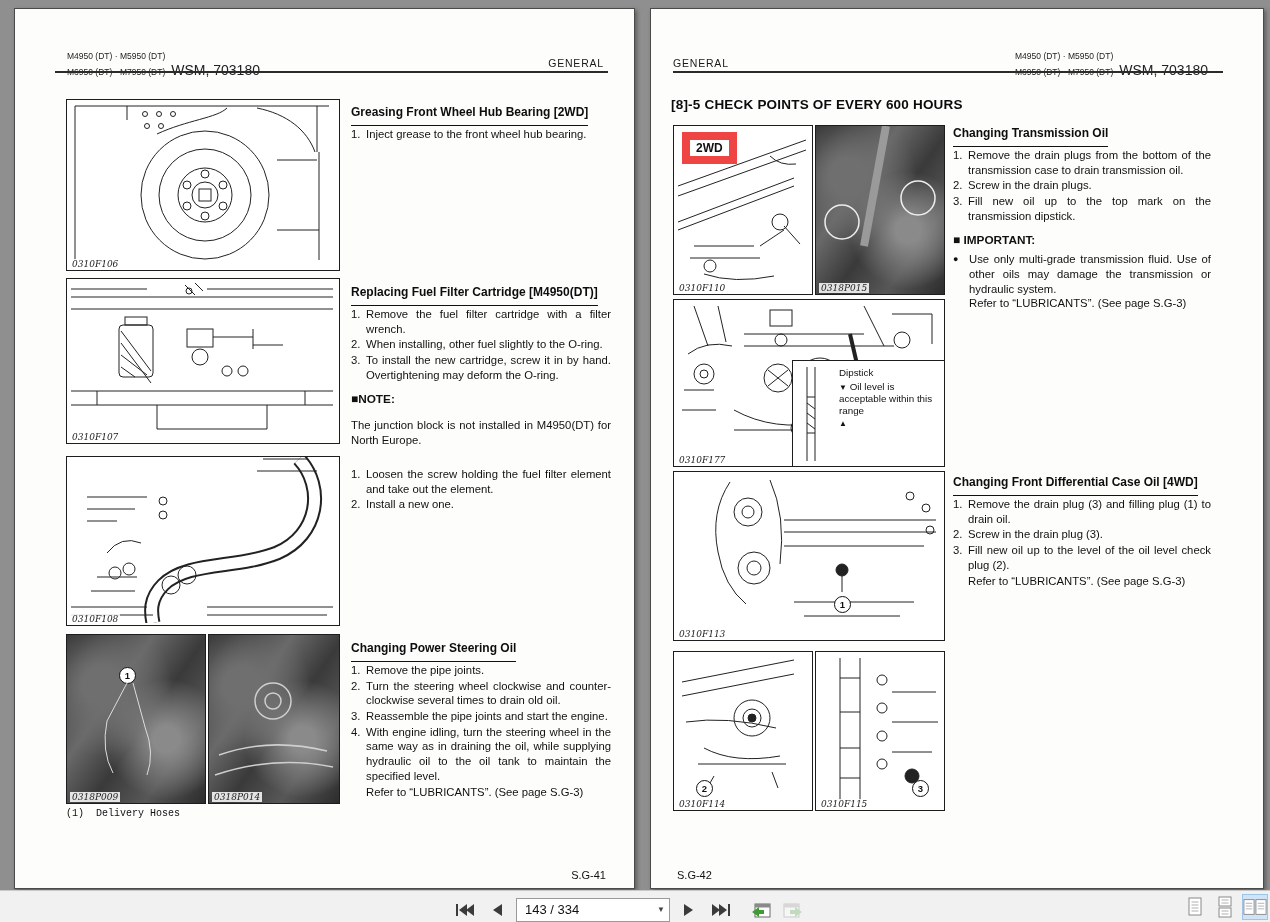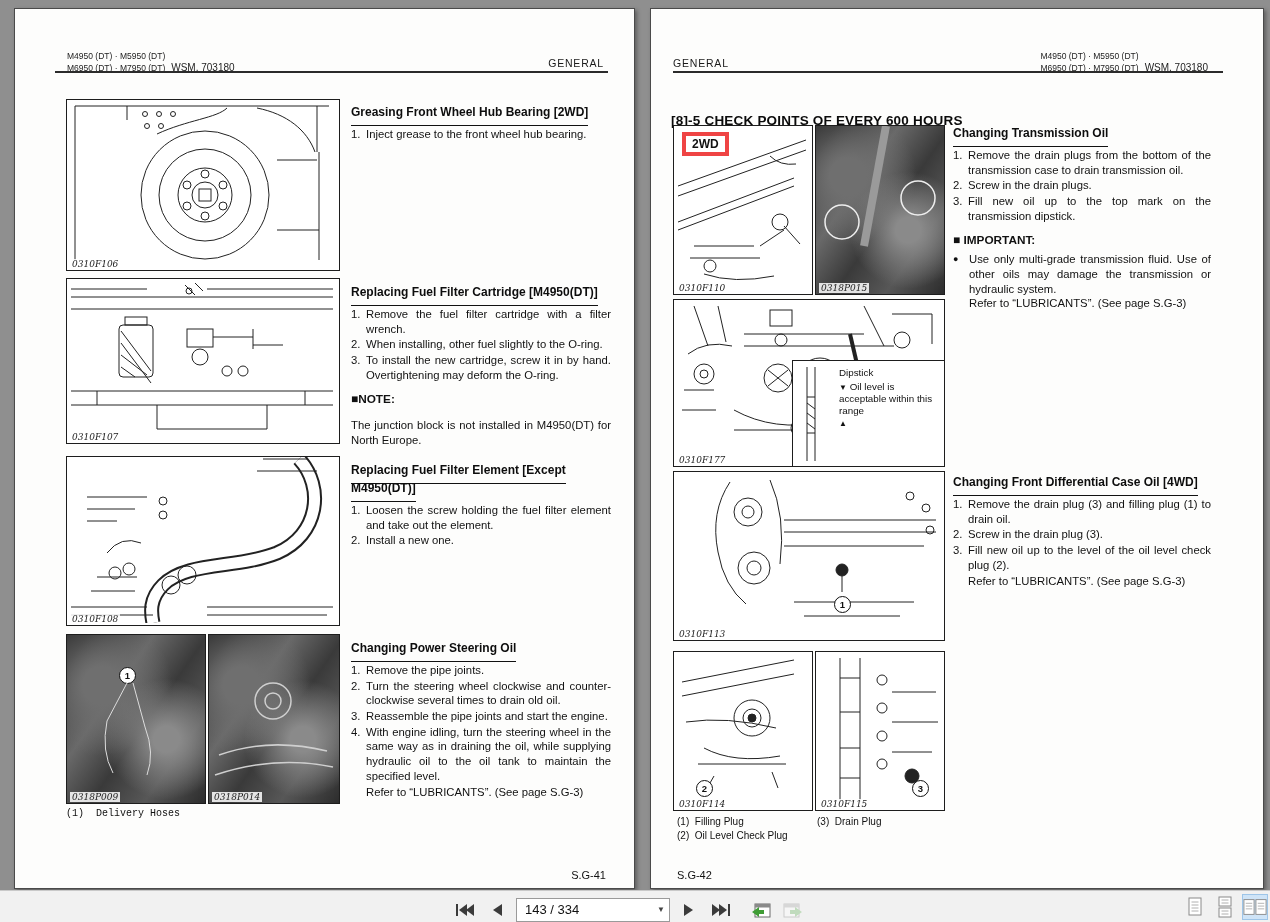"WSM, 703180" .hdr-wsm { font-size: 10px -> 14px }
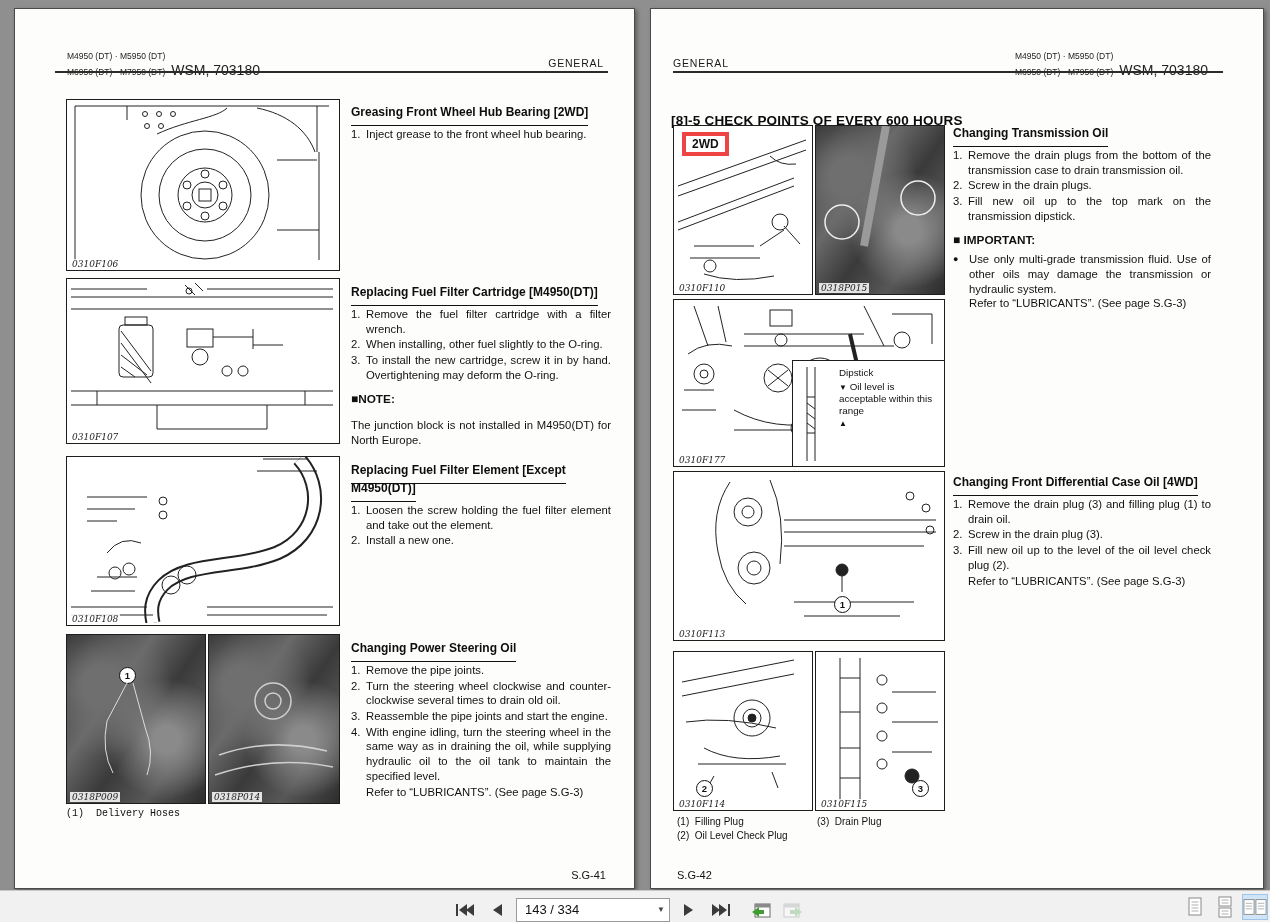"[8]-5 CHECK POINTS OF EVERY" div.big-title { top: 104px -> 88px }
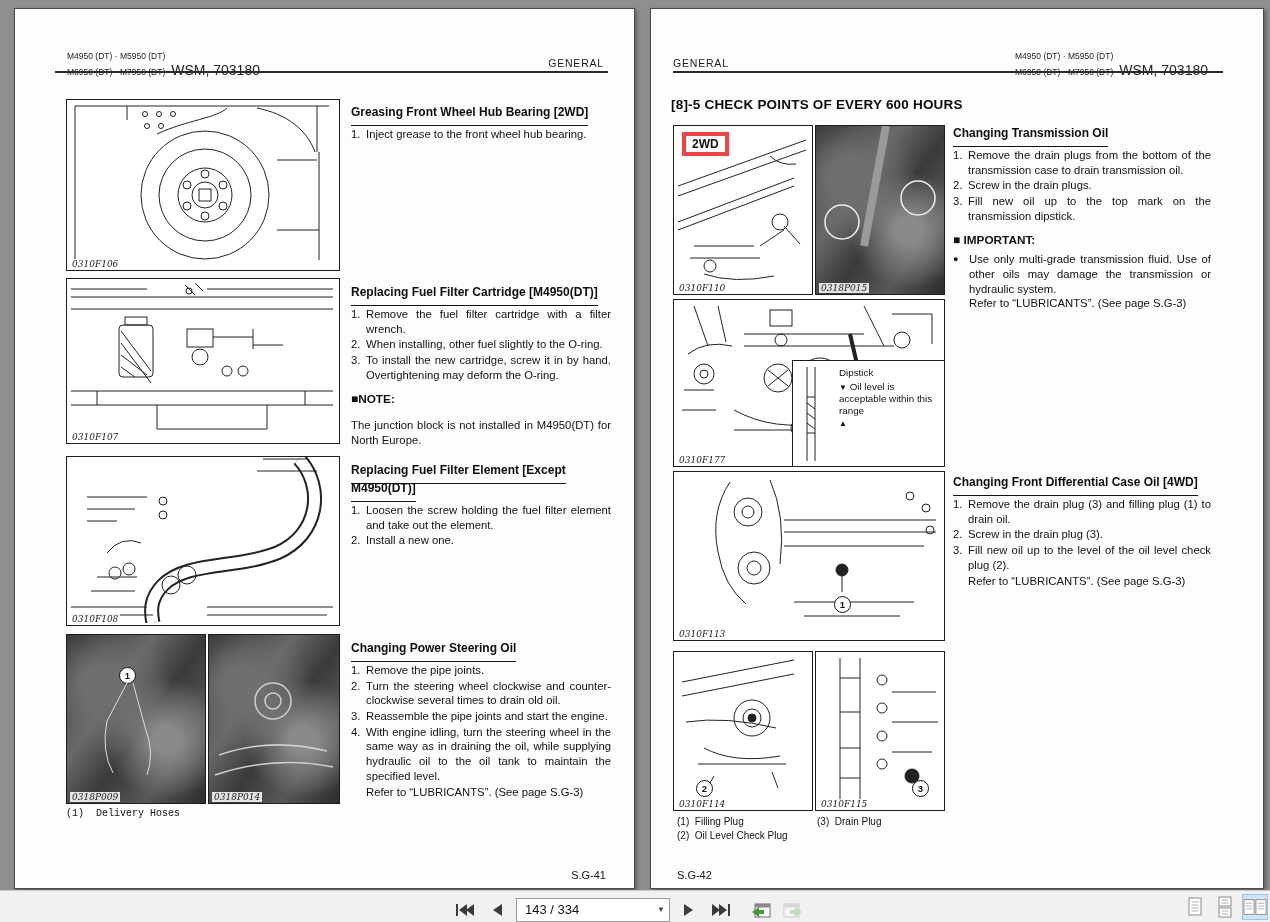"2WD" .tag2wd { border: 4px solid #ef4444 -> 8px solid #ef4444 }
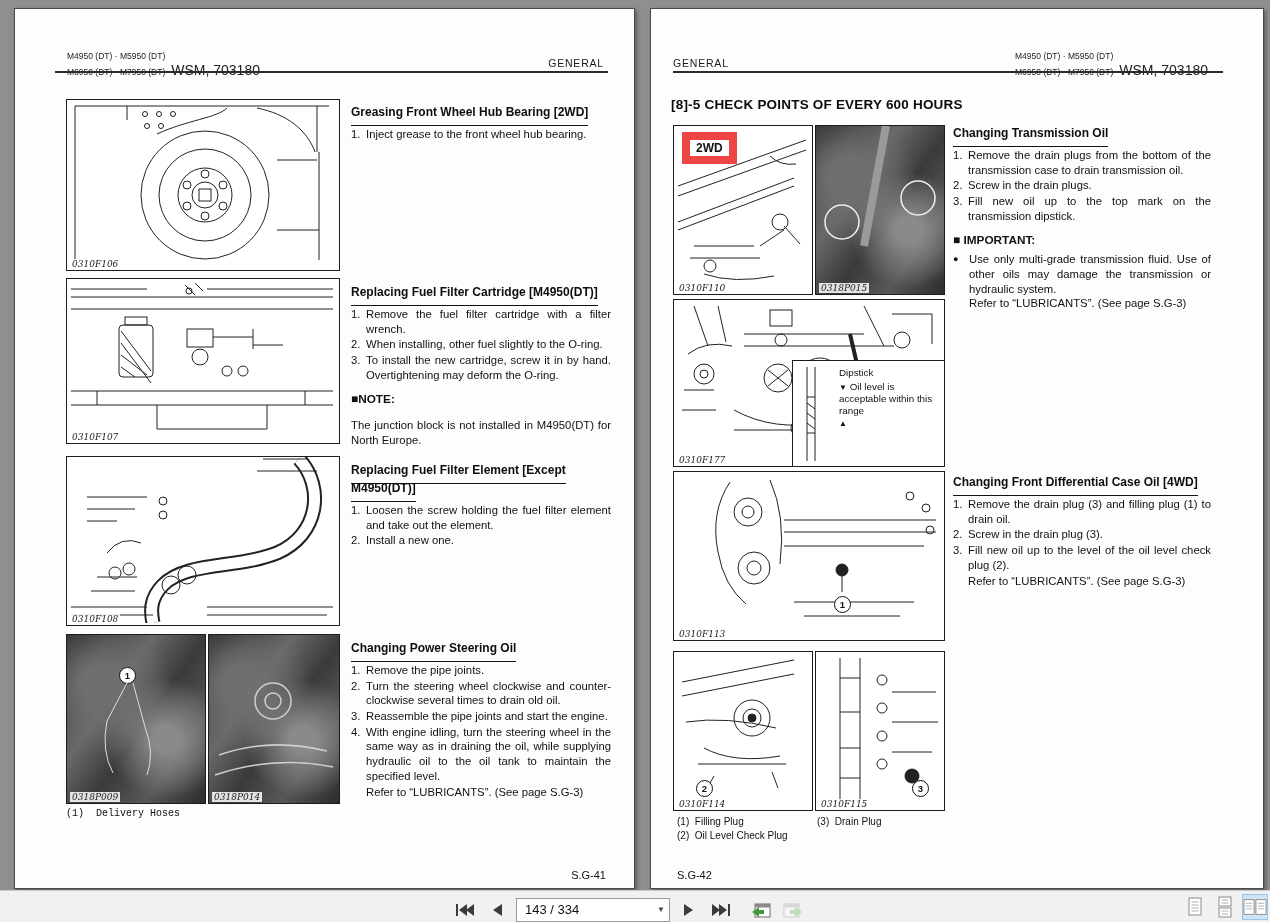"Replacing Fuel Filter Element [Except" span.sec-title { html: <span>Replacing Fuel Filter Element [Except M4950(DT)]</span> -> none }
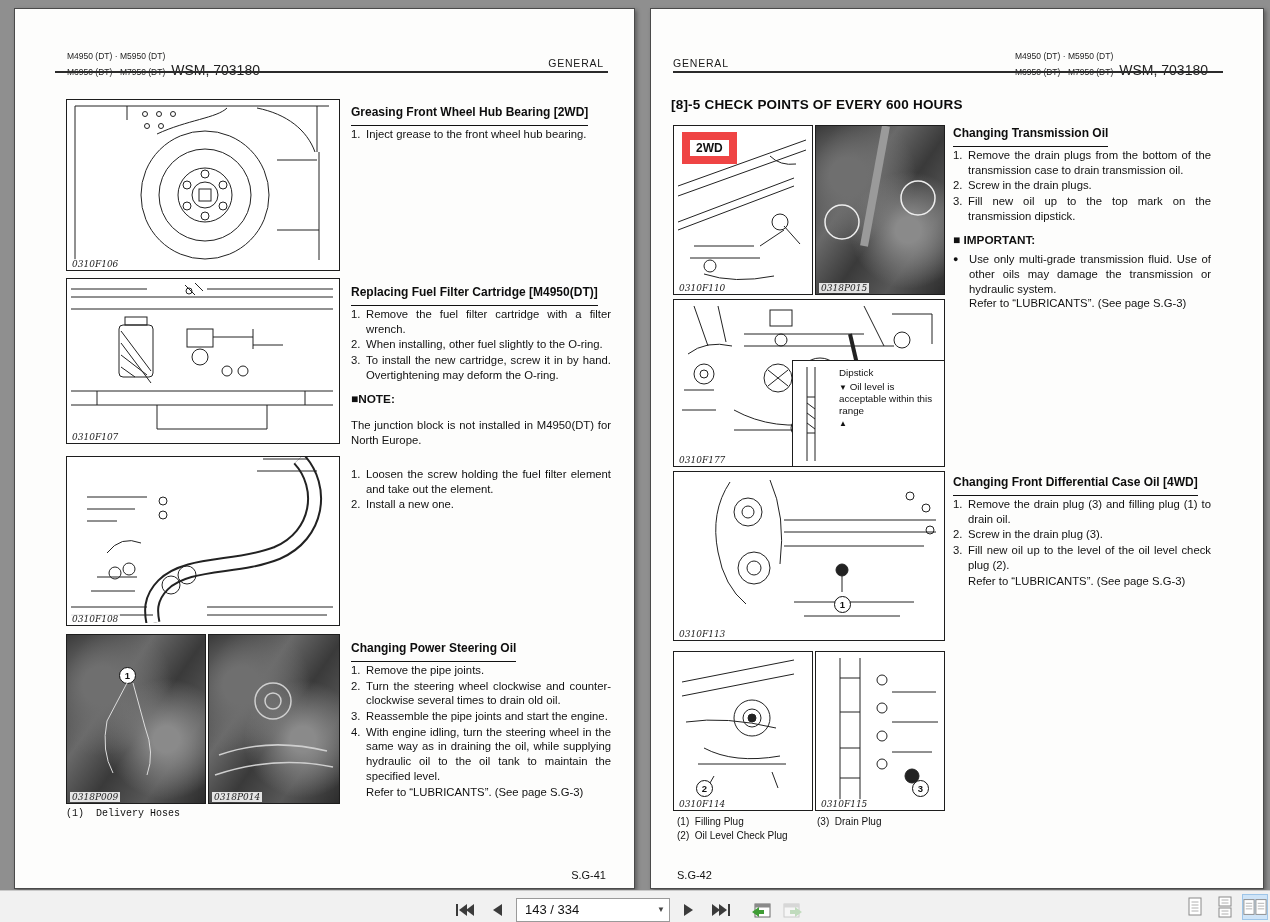"(1) Filling Plug" div.caption-row { html: <div> <div> <div> <div><span>(1)</span>&nbsp;&nbsp;<span>Filling Plug</span></div> <div><span>(2)</span>&nbsp;&nbsp;<span>Oil Level Check Plug</span></div> </div> <div> <div><span>(3)</span>&nbsp;&nbsp;<span>Drain Plug</span></div> </div> </div> </div> -> none }
